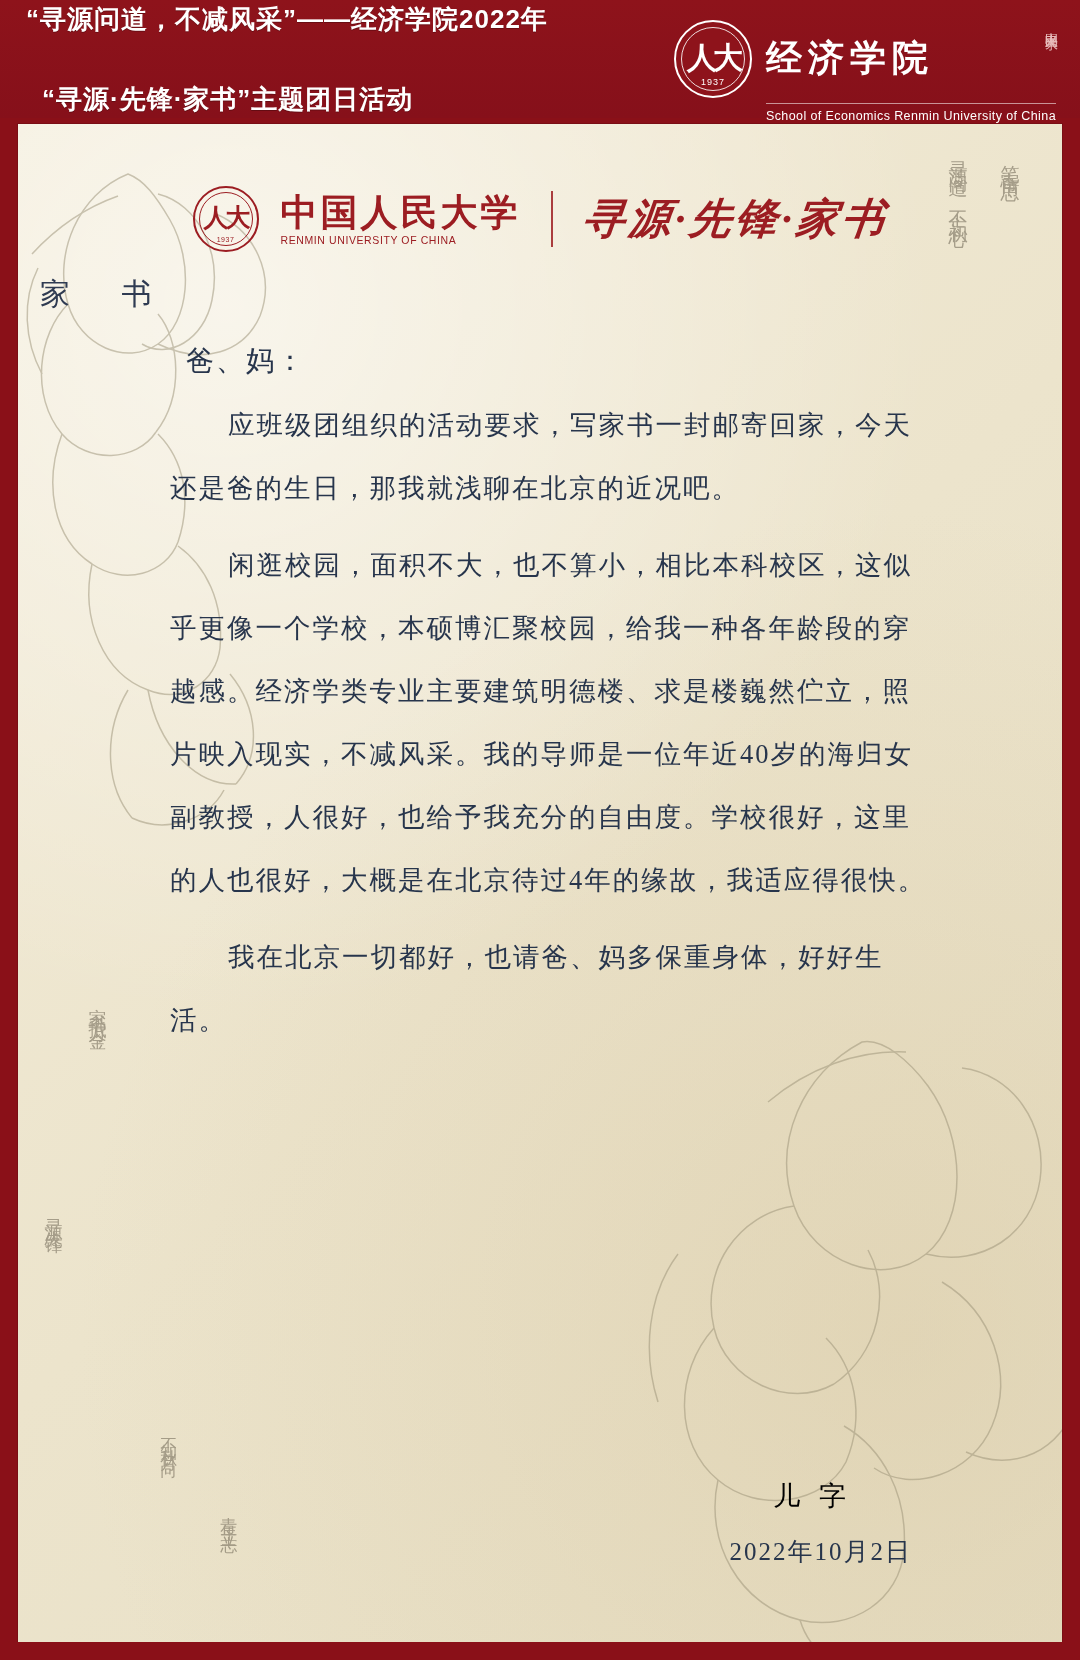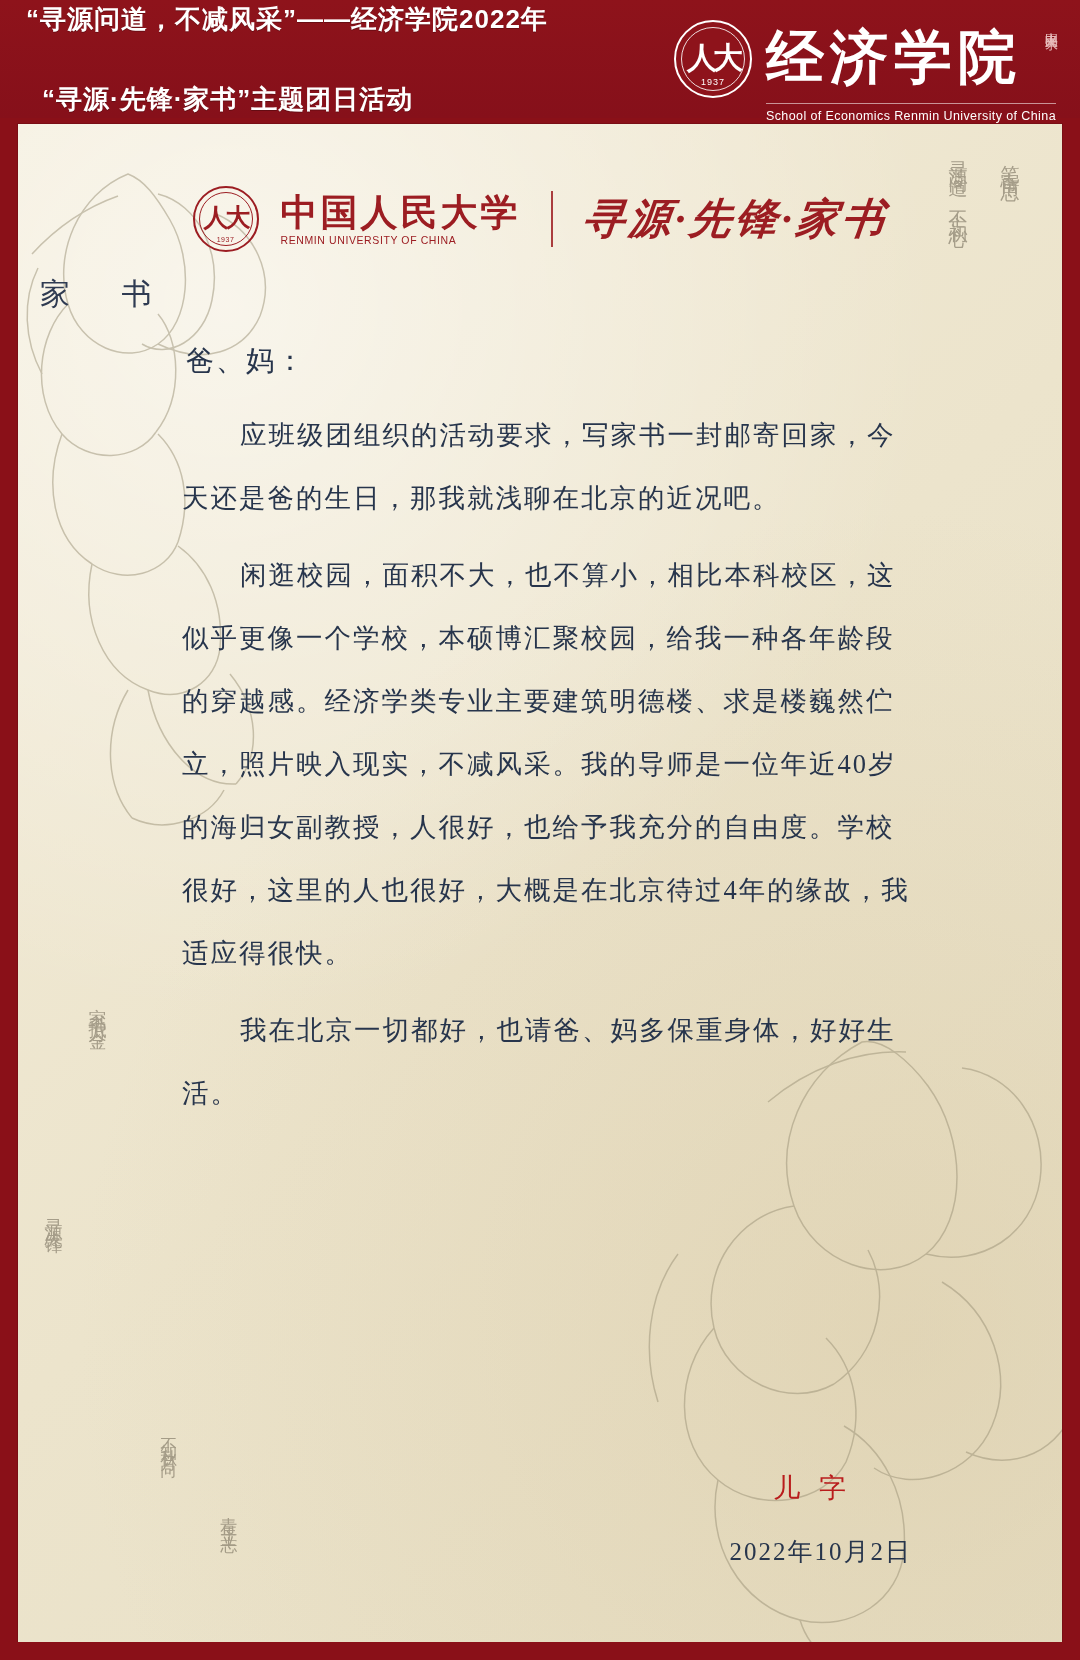"经济学院" .brand-cn { font-size: 58px -> 36px }
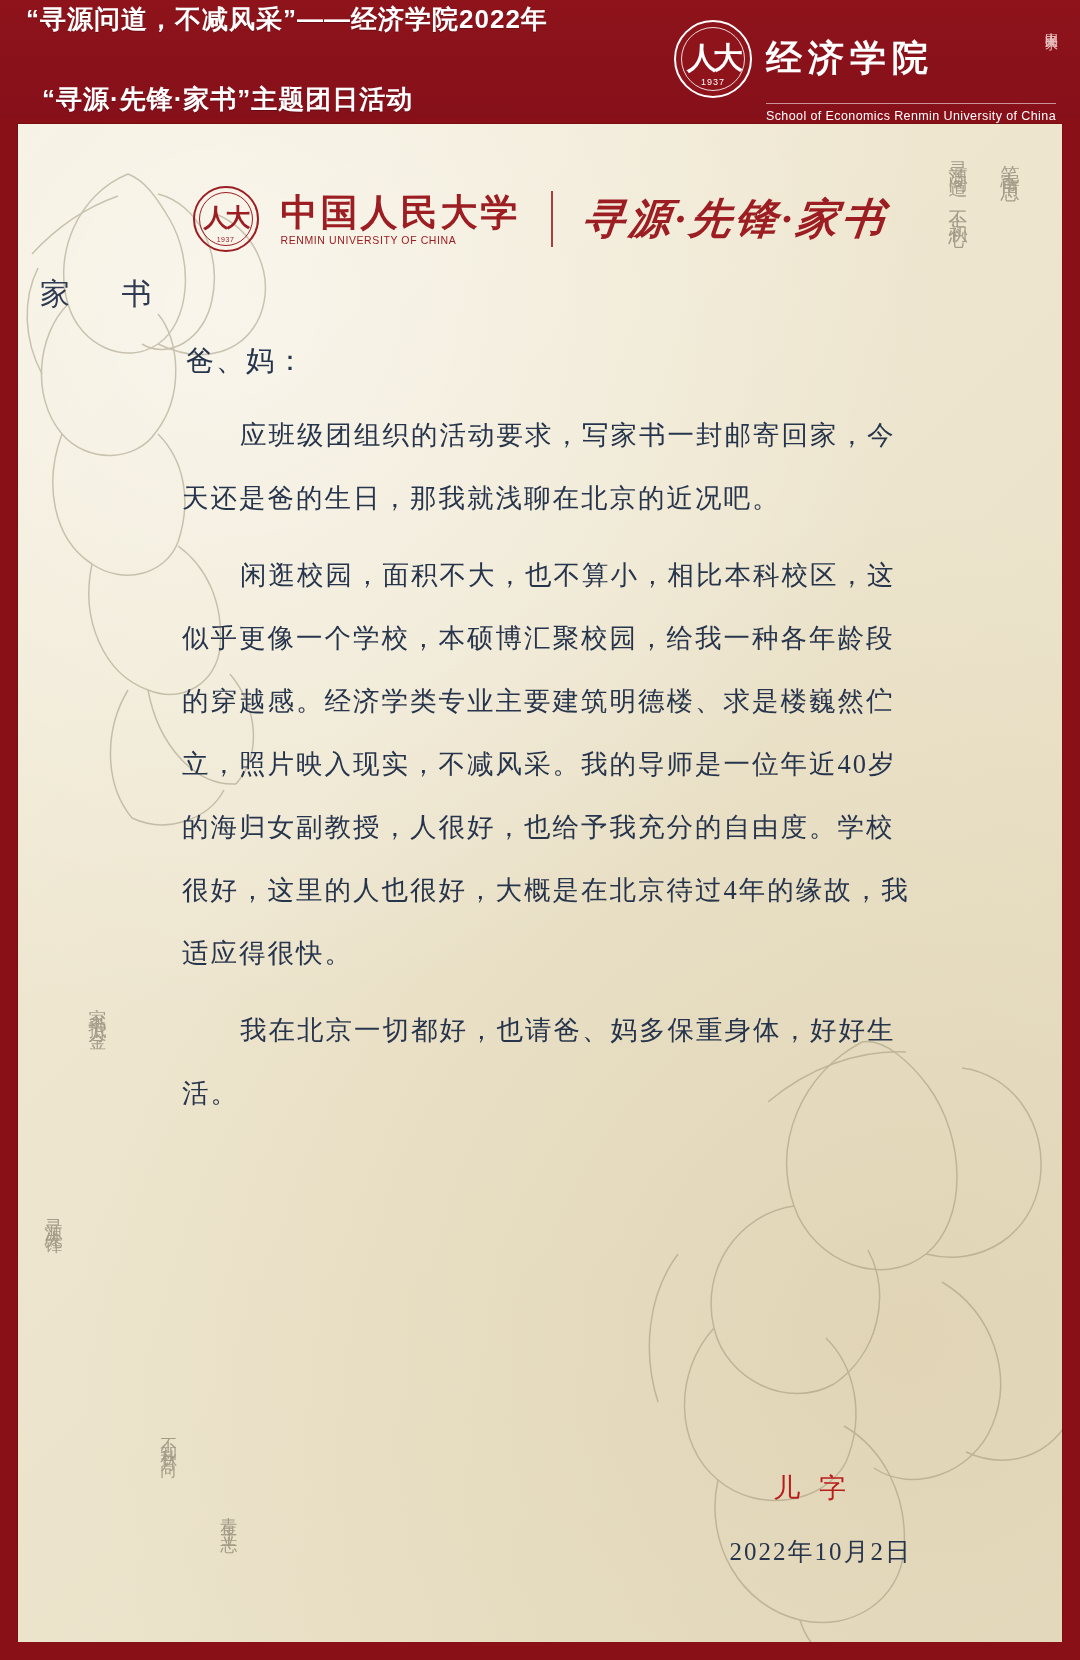"应班级团组织的活动要求，写家书一封邮寄回家，今天还是爸的生日，那我就浅聊在北京的" .para { margin: 12px -> 0 }
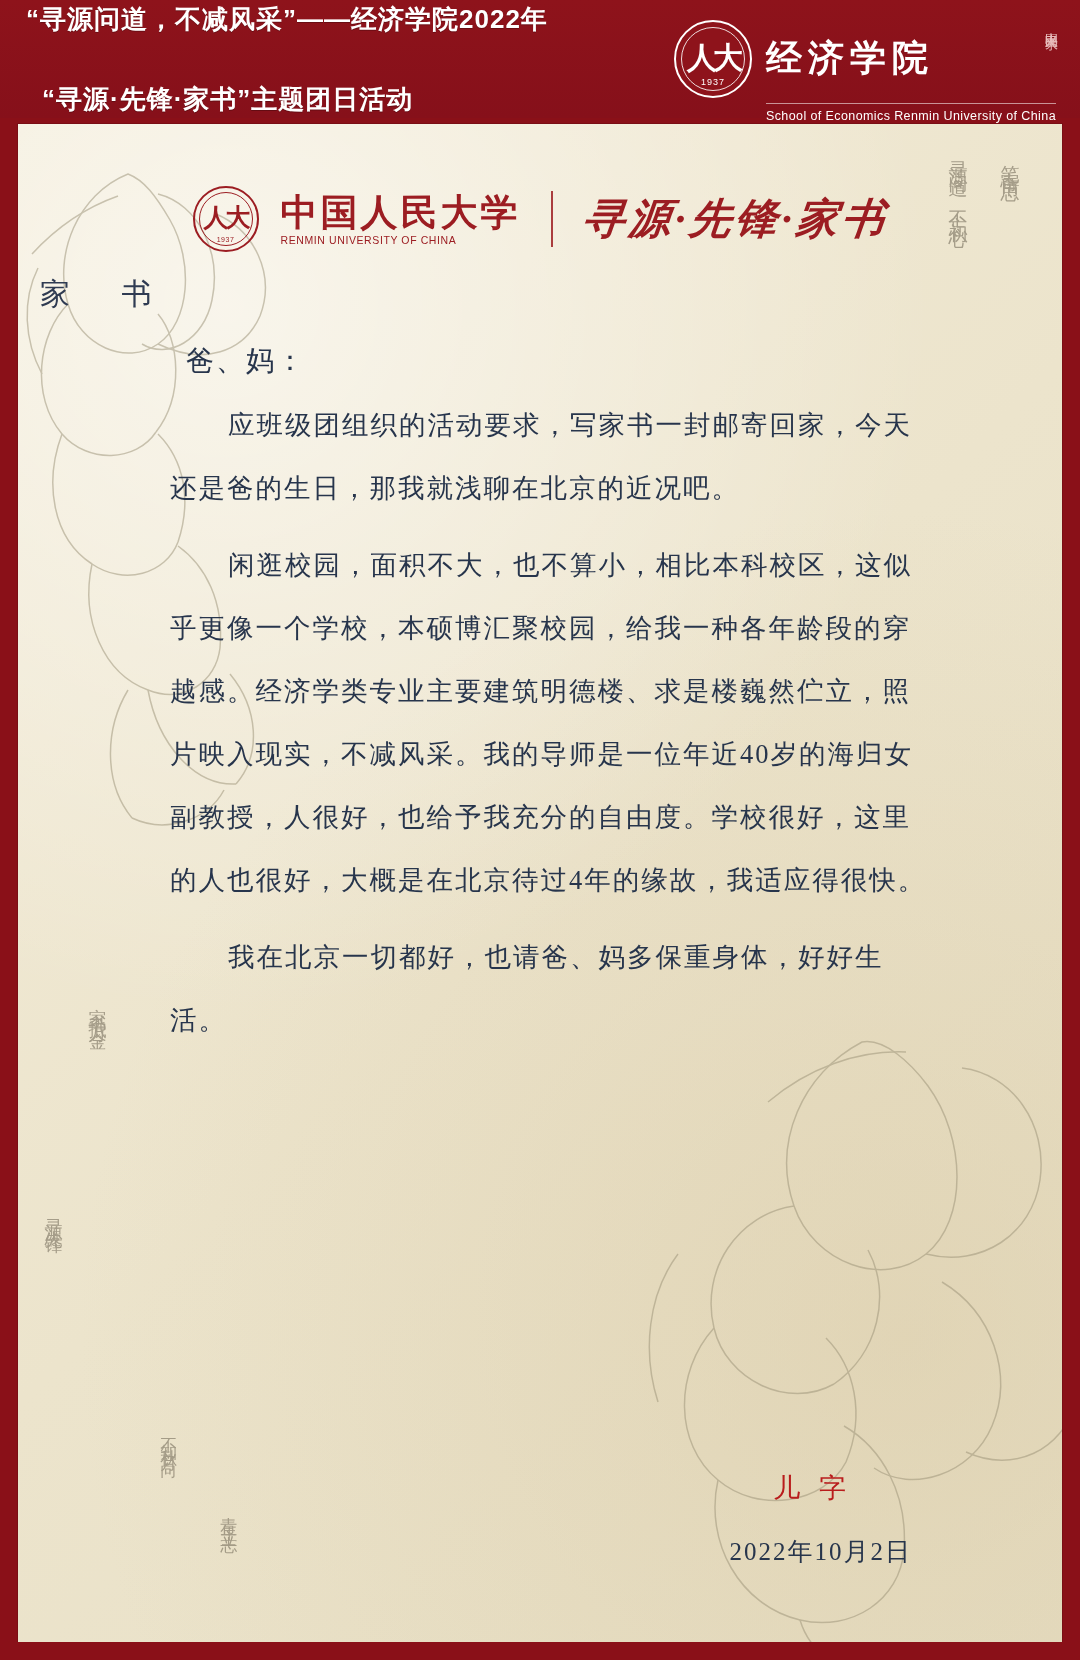"儿 字" .sign-off { bottom: 136px -> 128px; color: #b91c1c -> #000000 }
